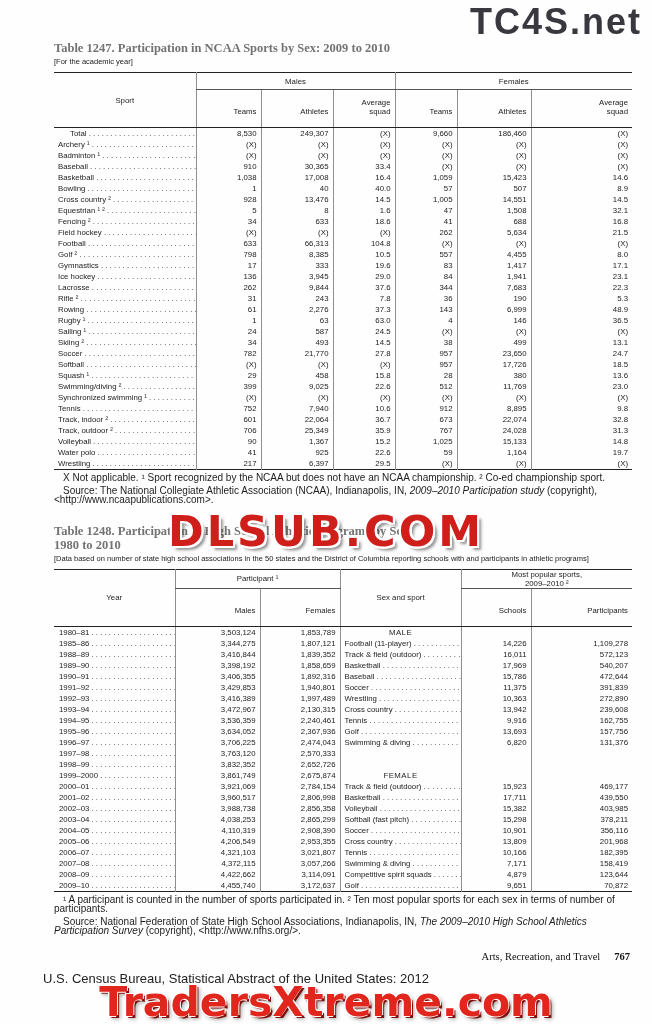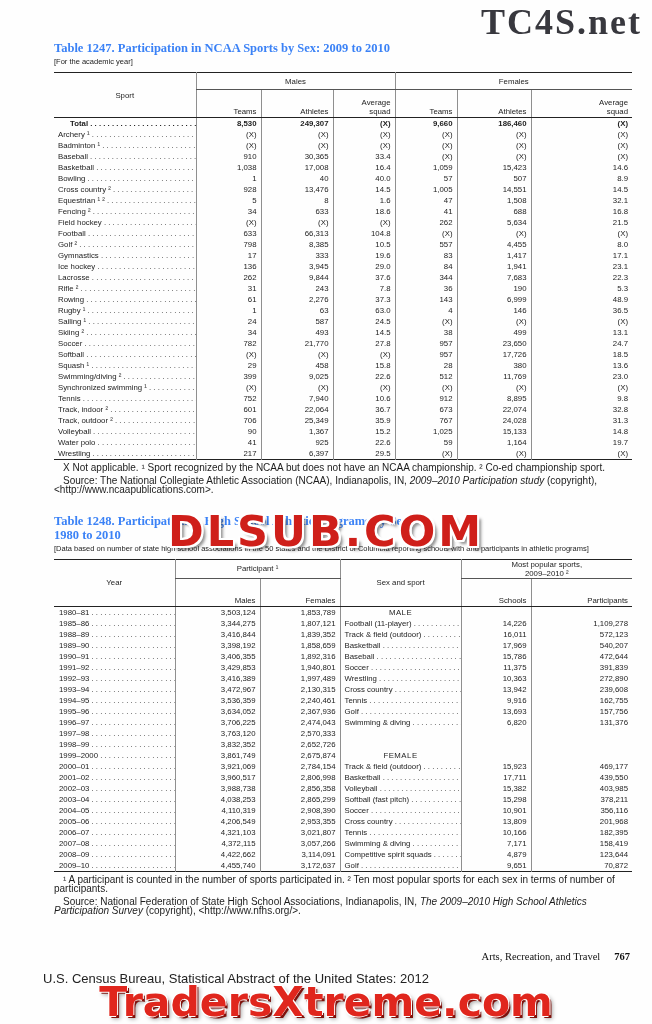"TC4S.net" .wm-top { font-family: Liberation Serif, serif -> Liberation Sans, sans-serif }
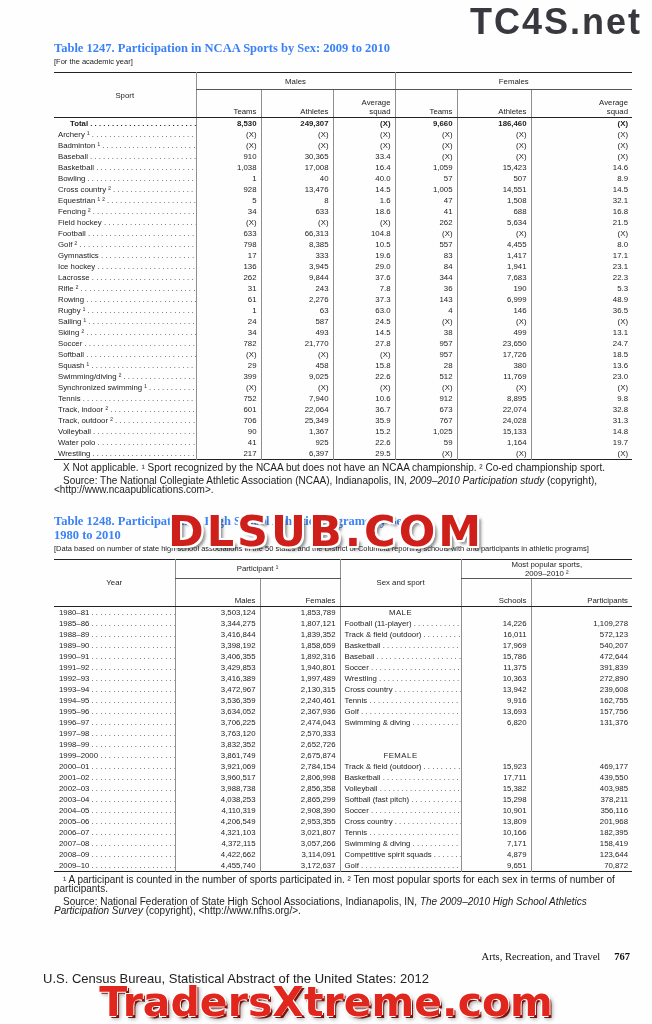"Table 1247. Participation in NCAA" .t-title { color: #3b82f6 -> #737373 }
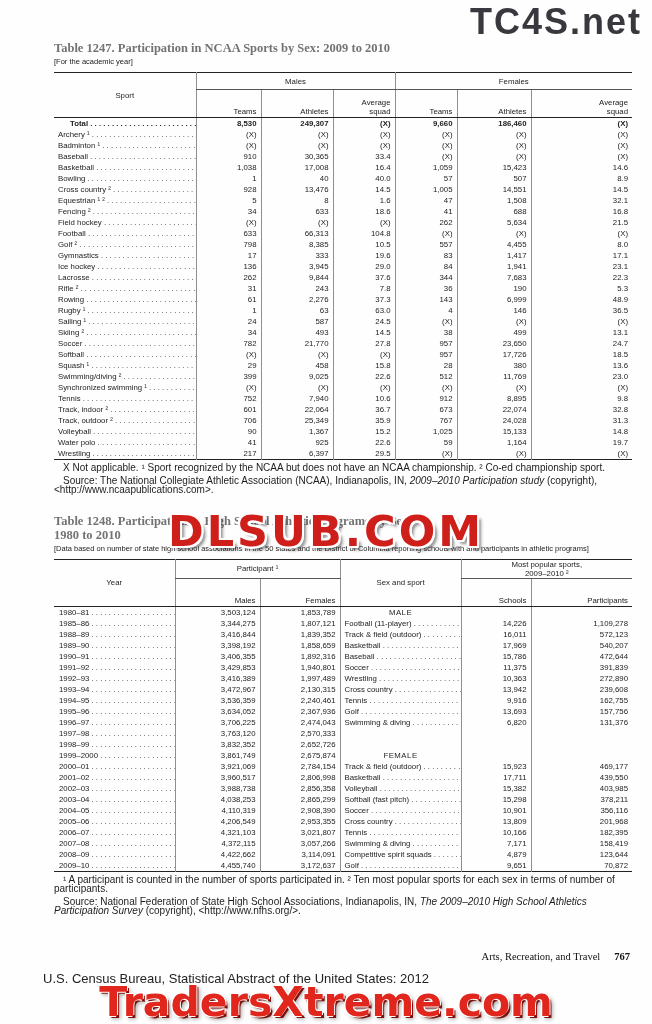"Average squad" .tbl thead tr.sub th { padding-bottom: 1px -> 11px }
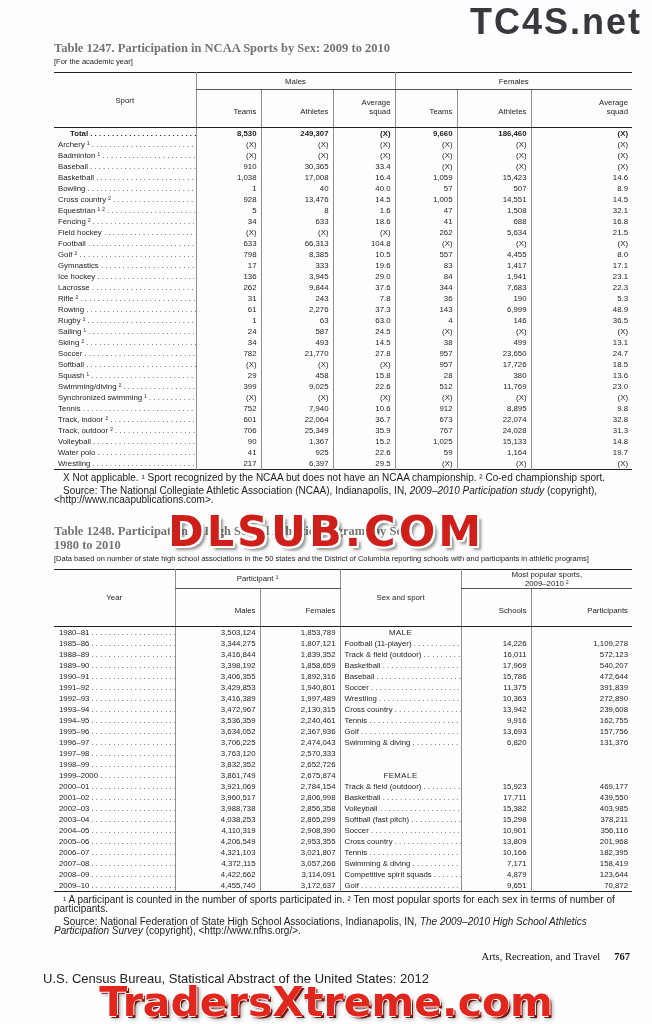"Total" .t1247 tr.total td { font-weight: bold -> normal }
